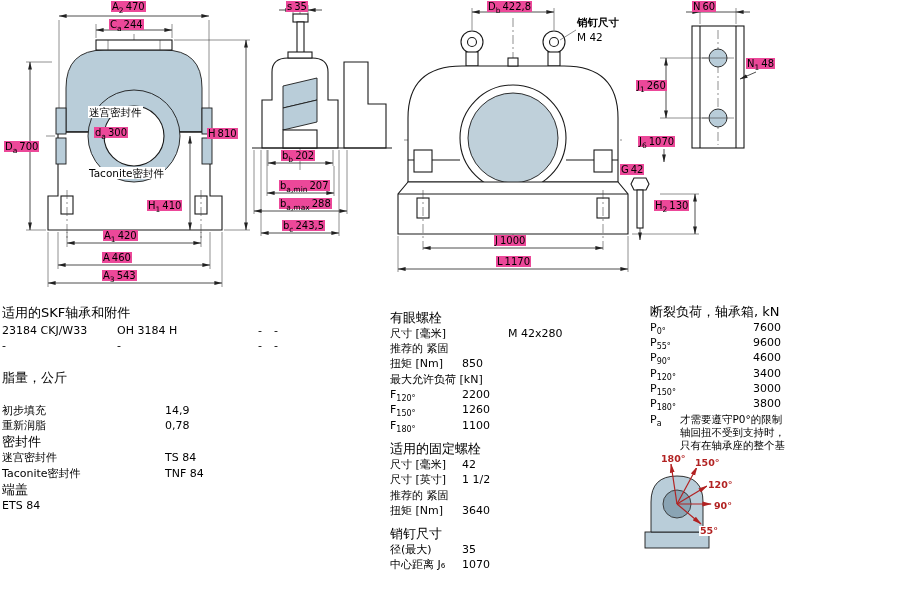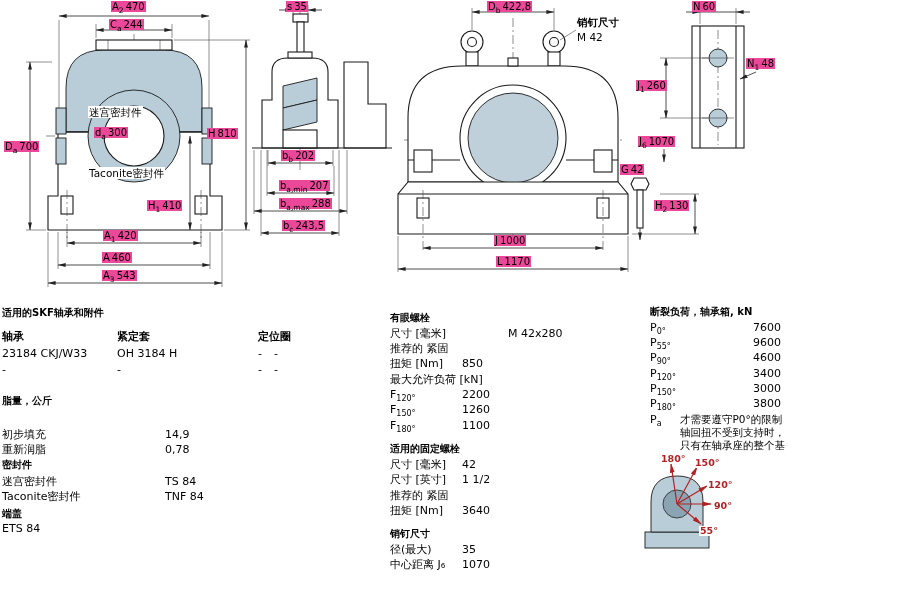"适用的SKF轴承和附件" .sec-title { font-size: 10px -> 13px; font-weight: bold -> normal }
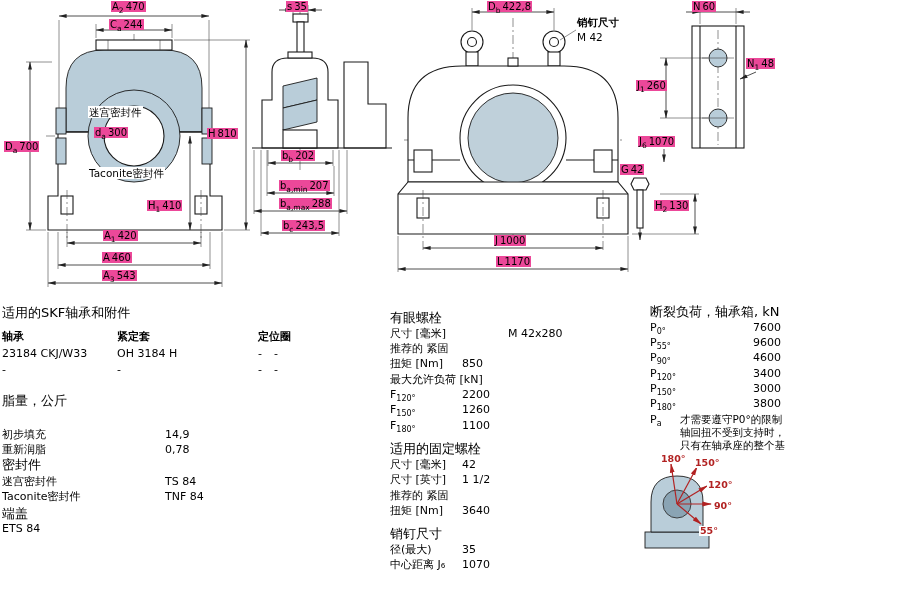"轴承" div.brow { html: <div> <span>轴承</span> <span>紧定套</span> <span>定位圈</span> </div> -> none }
